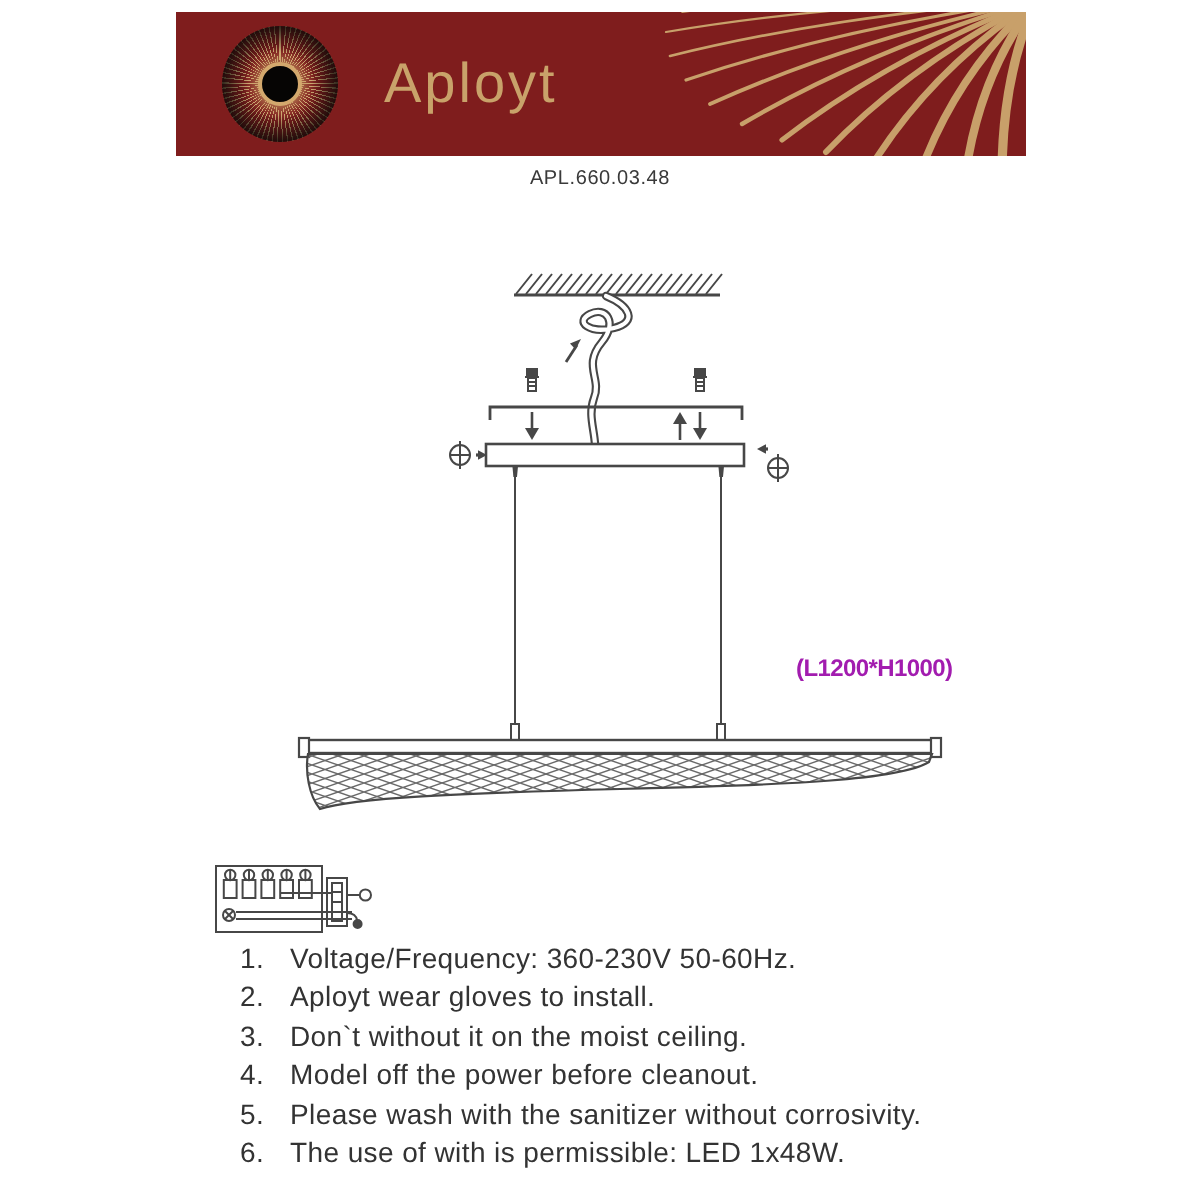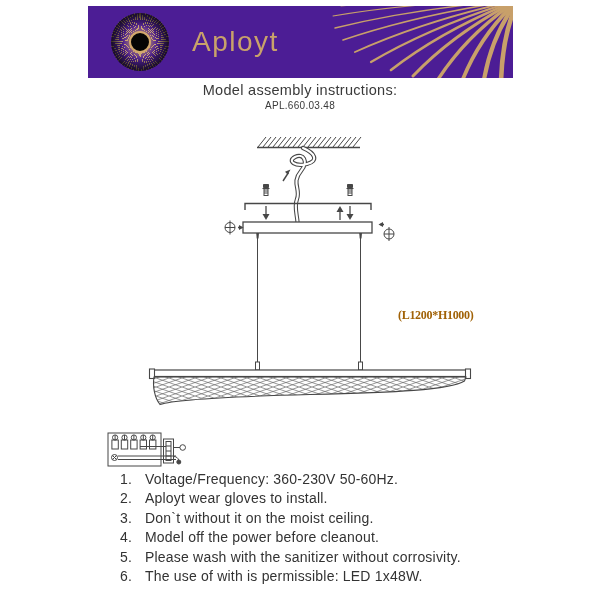"Aployt" .banner { background: #4c1d95 -> #7f1d1d }
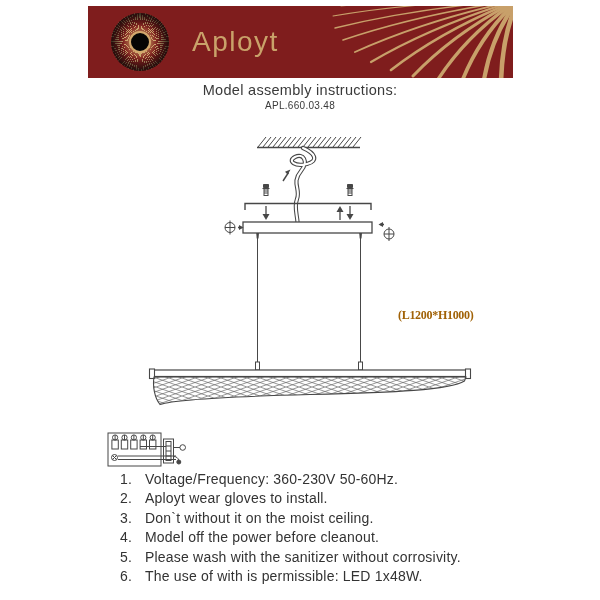"Model assembly instructions:" div.title { html: <div>Model assembly instructions:</div> -> none }
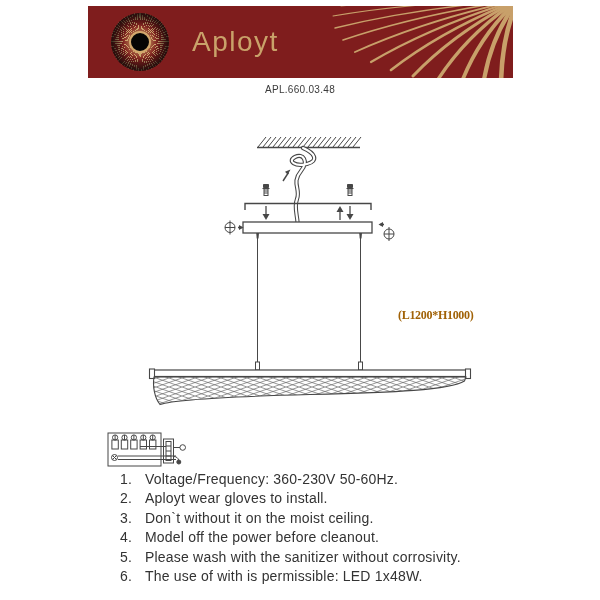"(L1200*H1000)" .dim { color: #a16207 -> #a21caf; font-family: Liberation Serif, serif -> Liberation Sans, sans-serif; top: 308px -> 327px }
